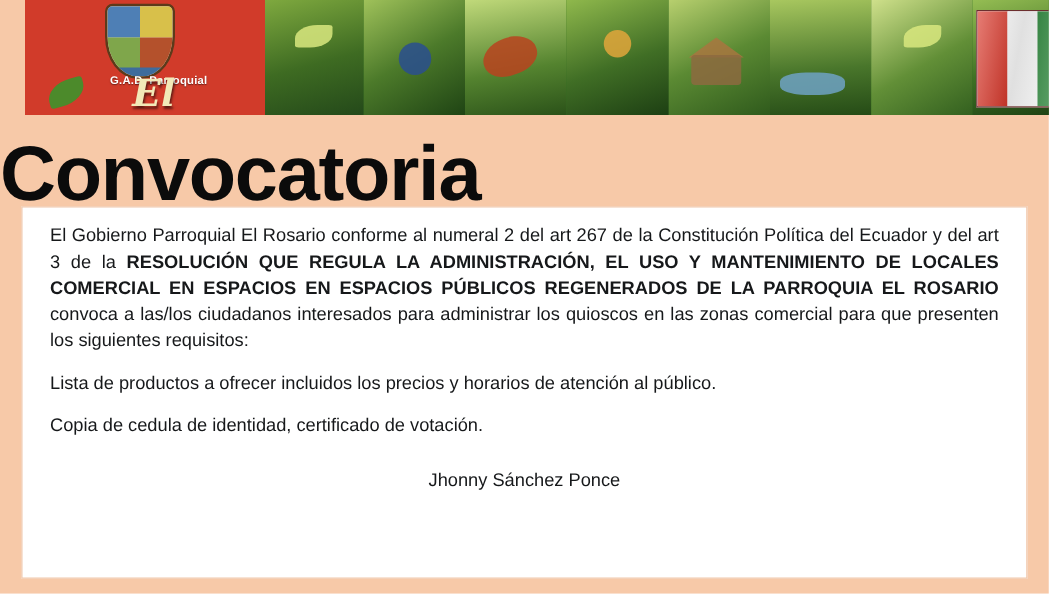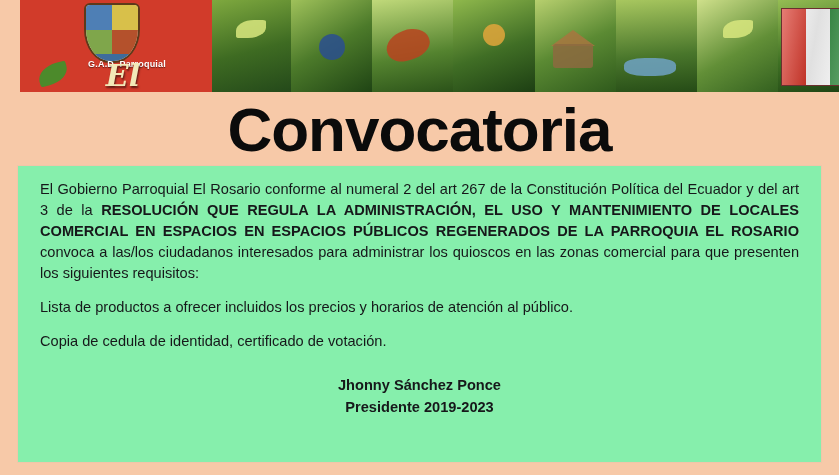"Convocatoria" .title { text-align: center -> left; top: 96px -> 106px }
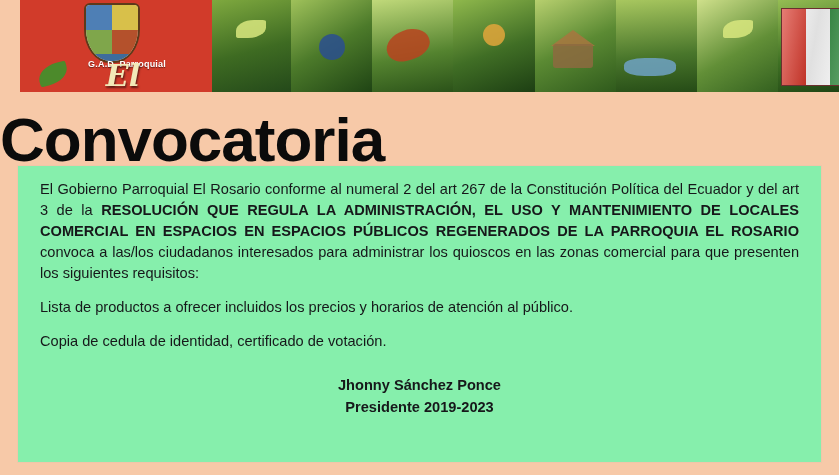"El Gobierno Parroquial El Rosario" .card { background: #86efac -> #ffffff }
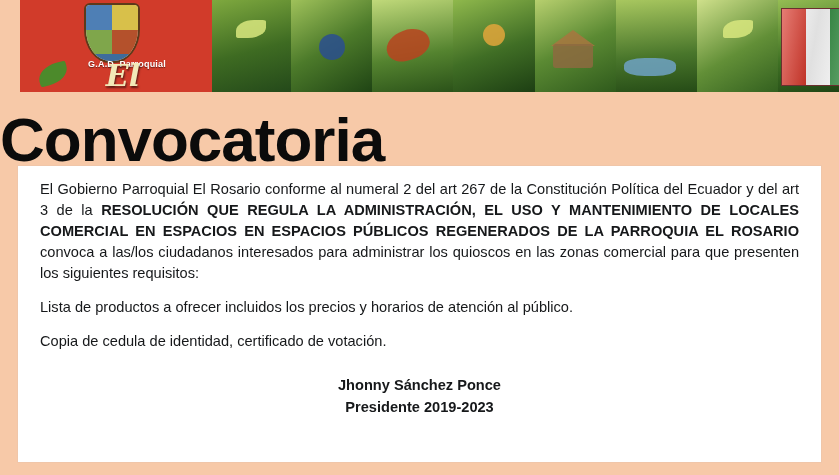"Jhonny Sánchez Ponce" .sign .name { font-weight: bold -> none }
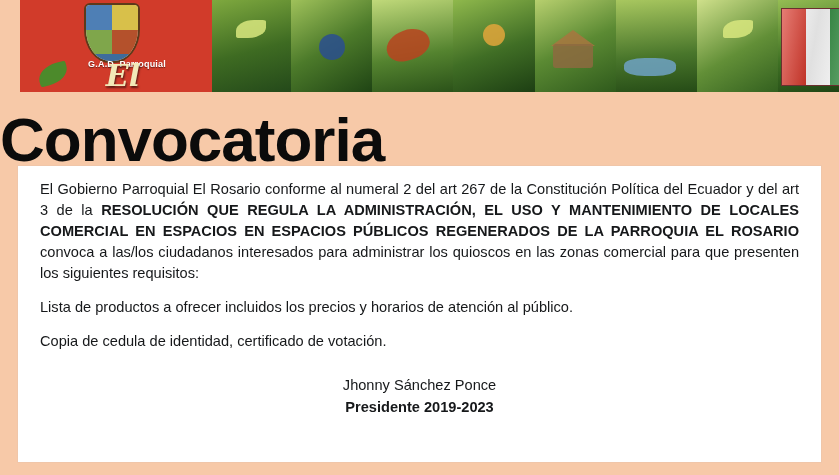"Presidente 2019-2023" span.role { html: <span>Presidente 2019-2023</span> -> none }
